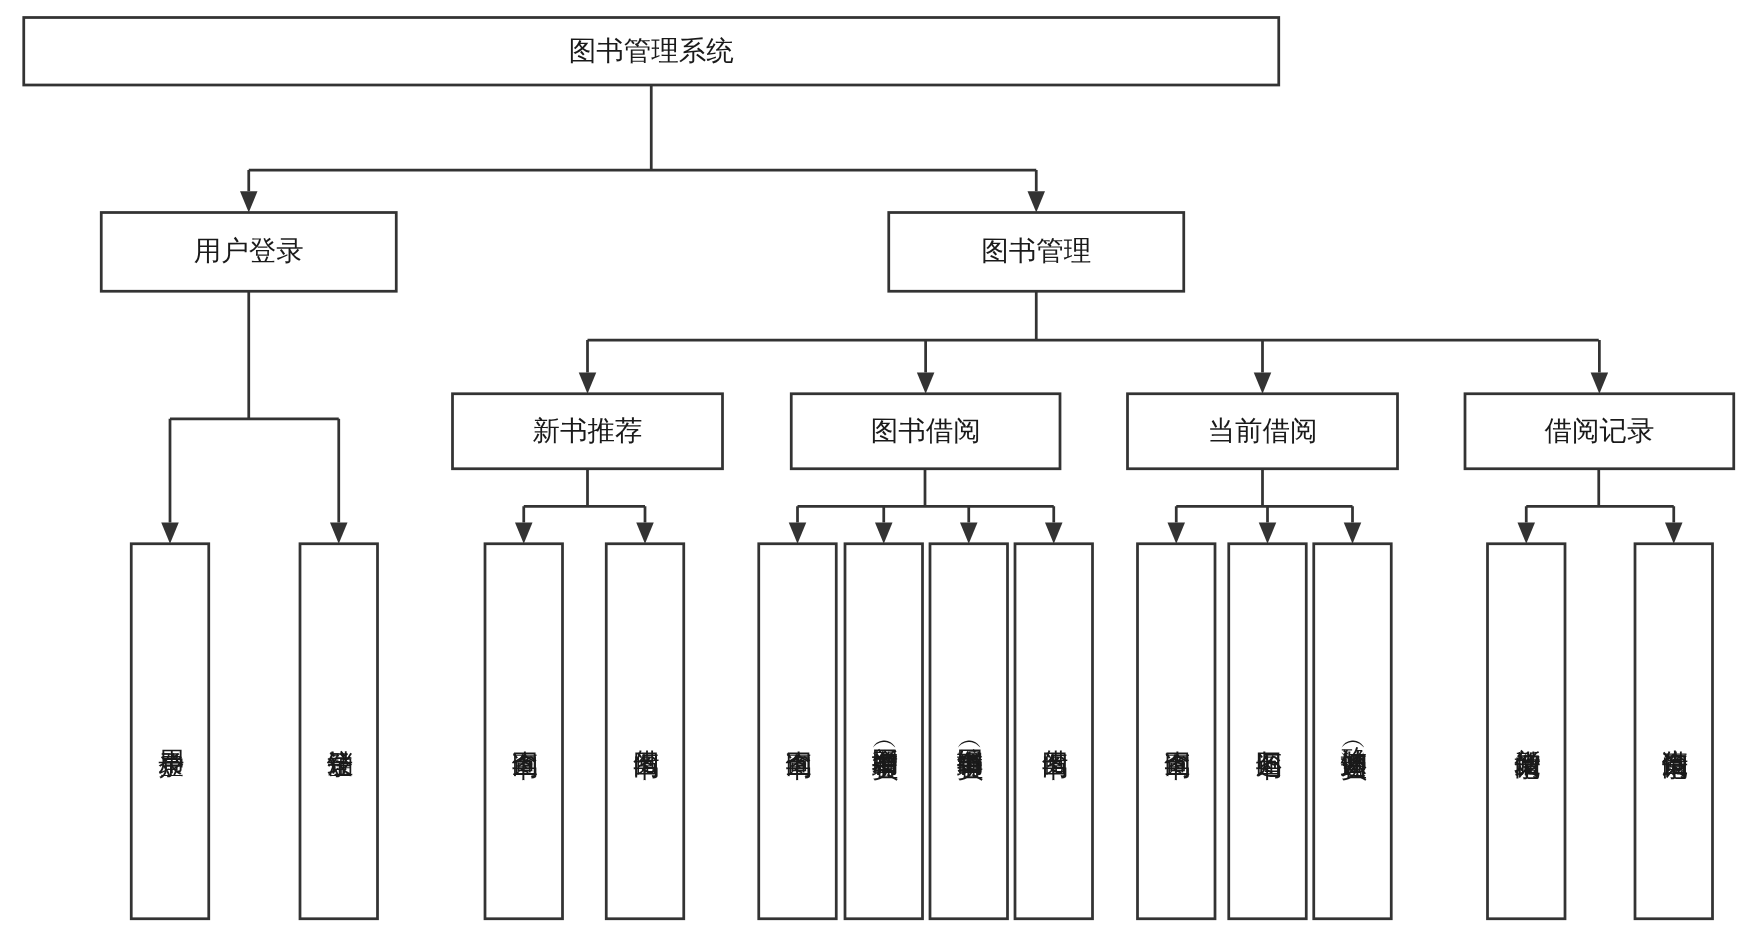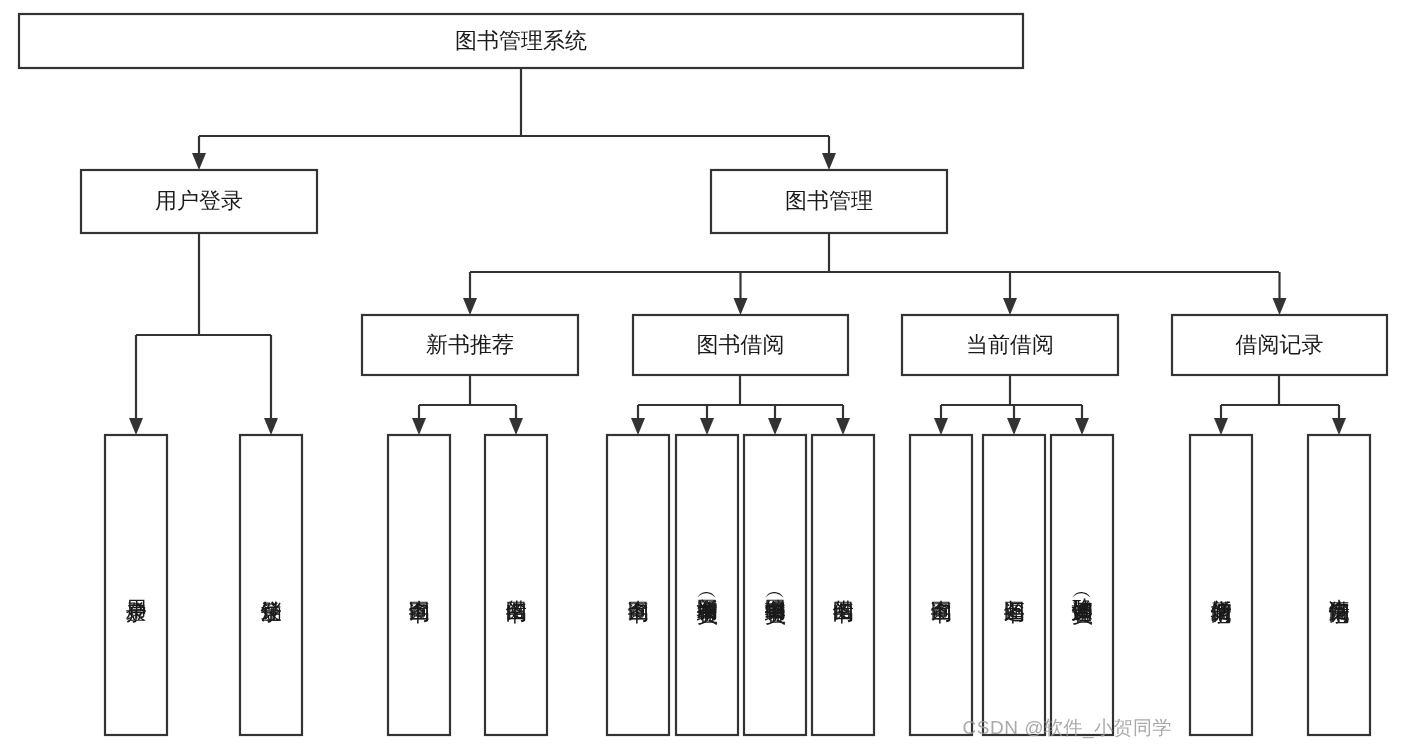"CSDN @软件_小贺同学" div { html: <div>CSDN @软件_小贺同学</div> -> none }
